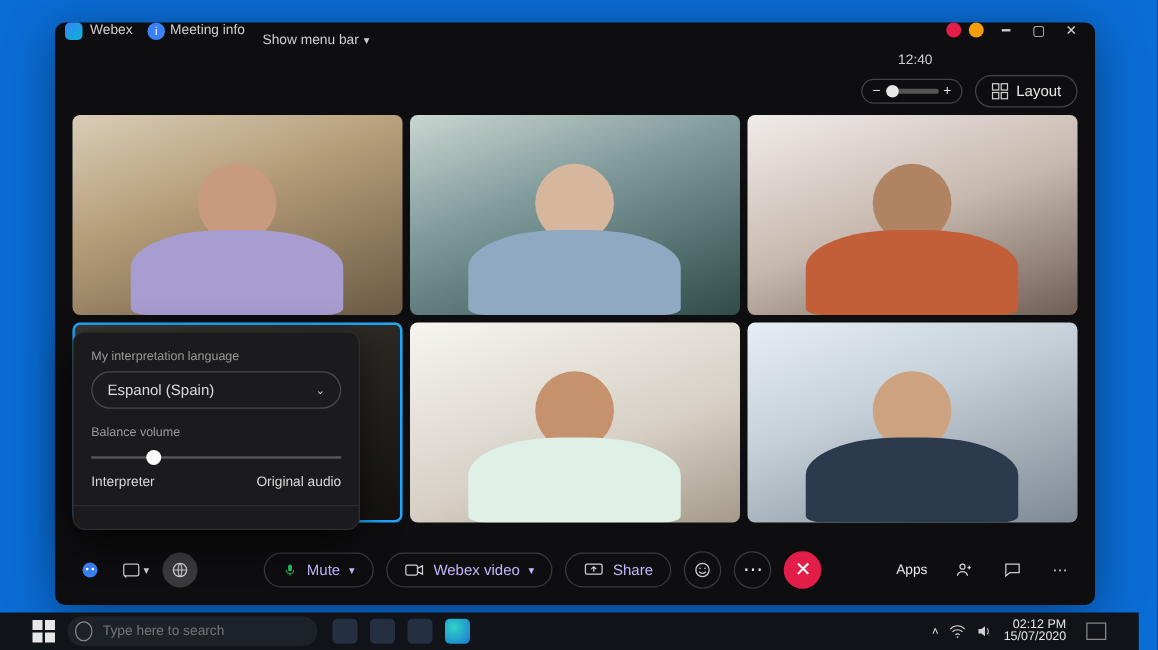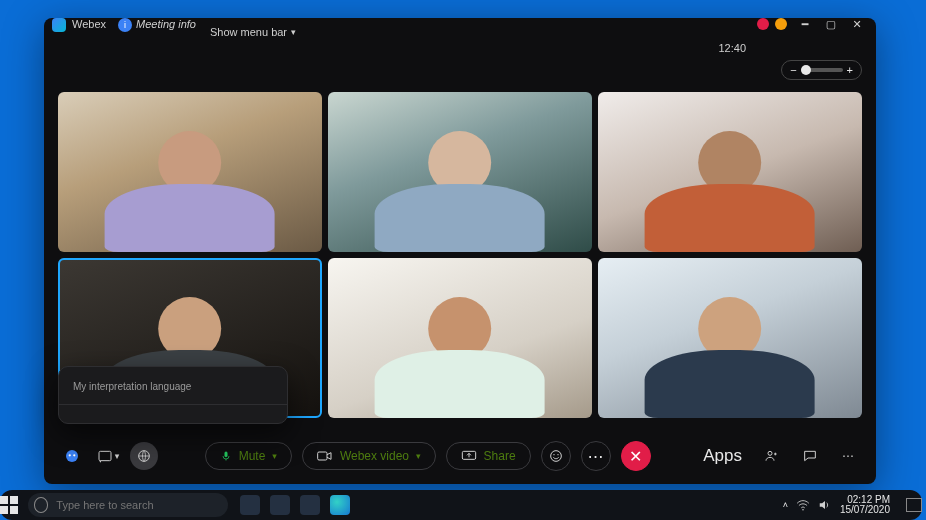"Meeting info" .titlebar .meeting-info { font-style: italic -> none }
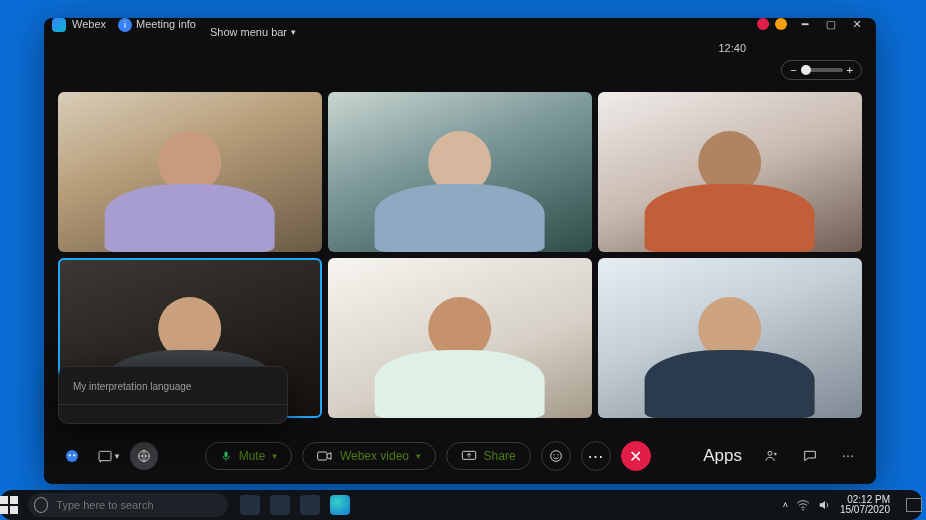"Layout" div.layout-btn { html: none -> <div> <svg> <rect></rect> <rect></rect> <rect></rect> <rect></rect> </svg> <span>Layout</span> </div> }
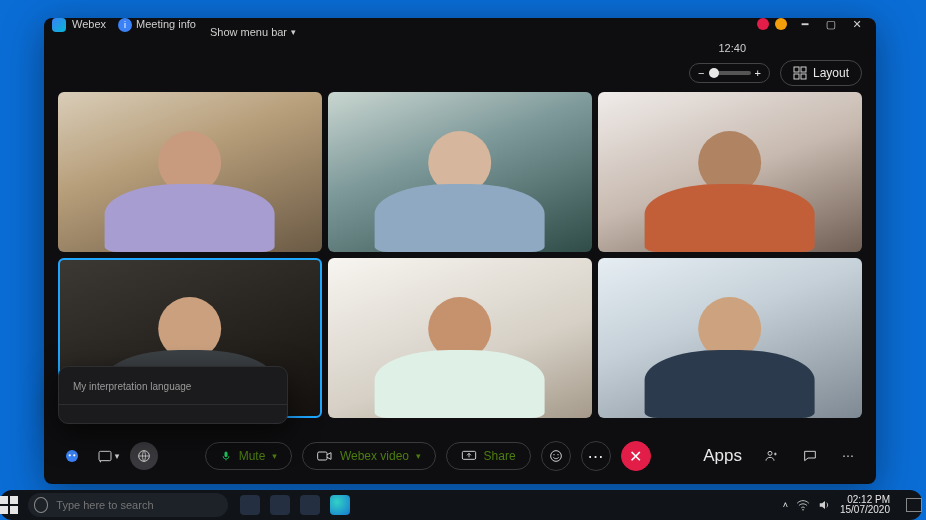"Espanol (Spain)" div.select { html: none -> <div> <span>Espanol (Spain)</span> <span>⌄</span> </div> }
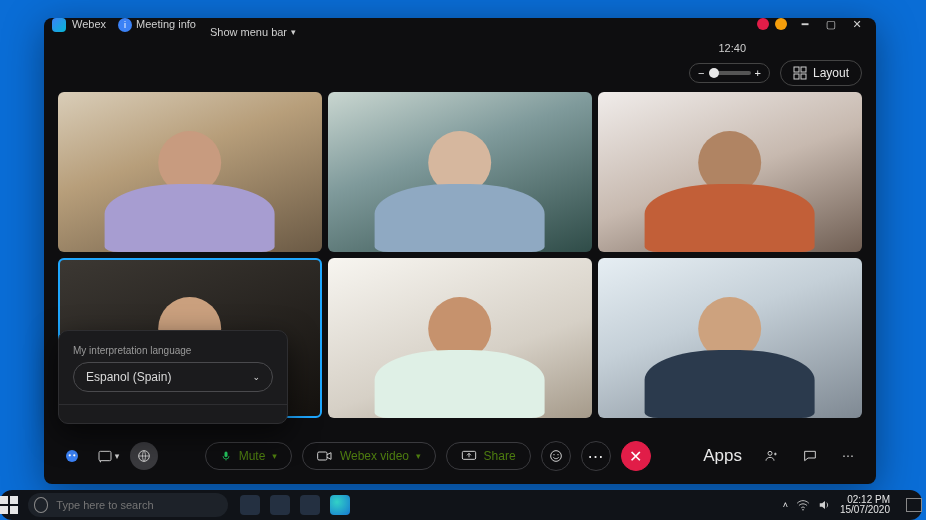"Balance volume" div.section { html: none -> <div> <div>Balance volume</div> <div> <div></div> <div></div> </div> <div> <span>Interpreter</span> <span>Original audio</span> </div> </div> }
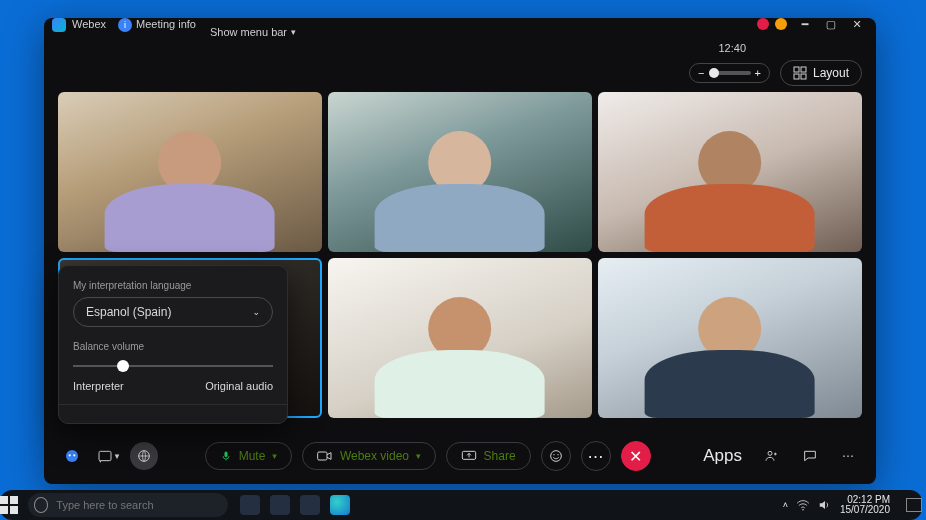"Mute" .pill { color: #4d7c0f -> #c4b5fd }
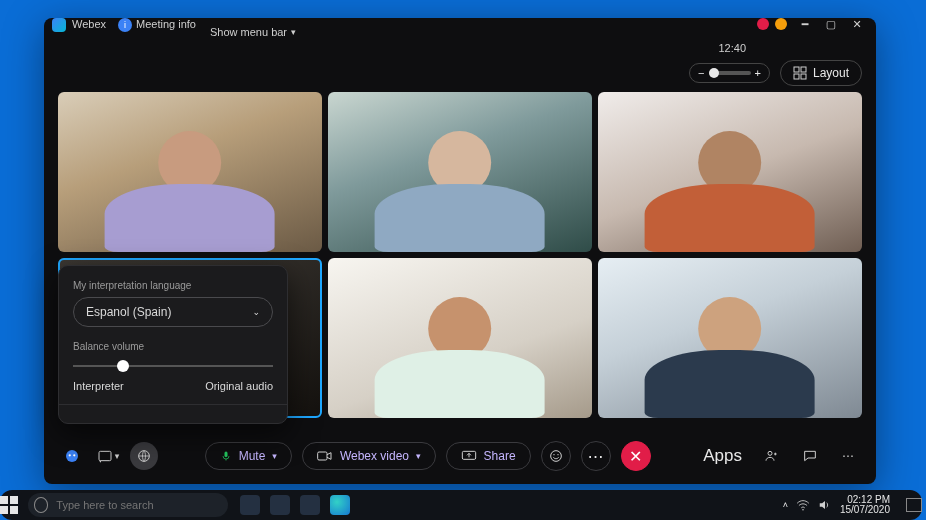"Apps" .apps { font-size: 17px -> 11px }
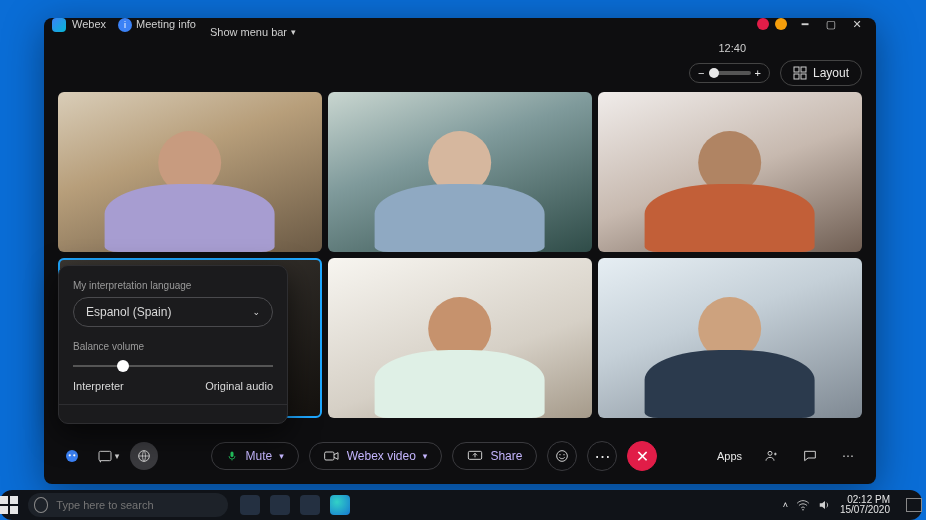"Type here to search" .taskbar { border-radius: 12px -> none; padding: 0 0 -> 0 26px; right: 4px -> 15px }
